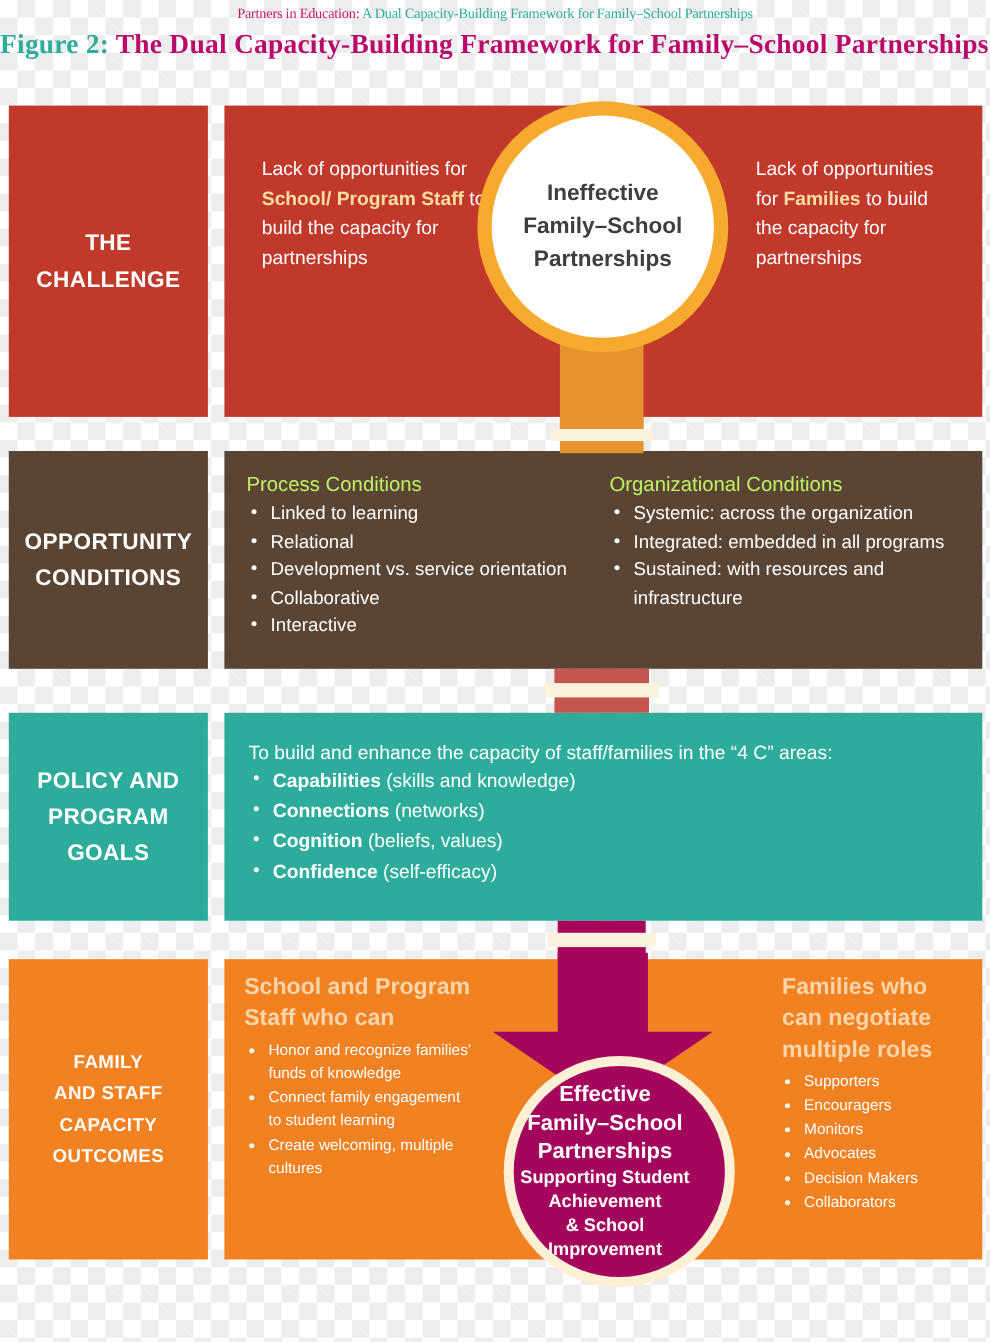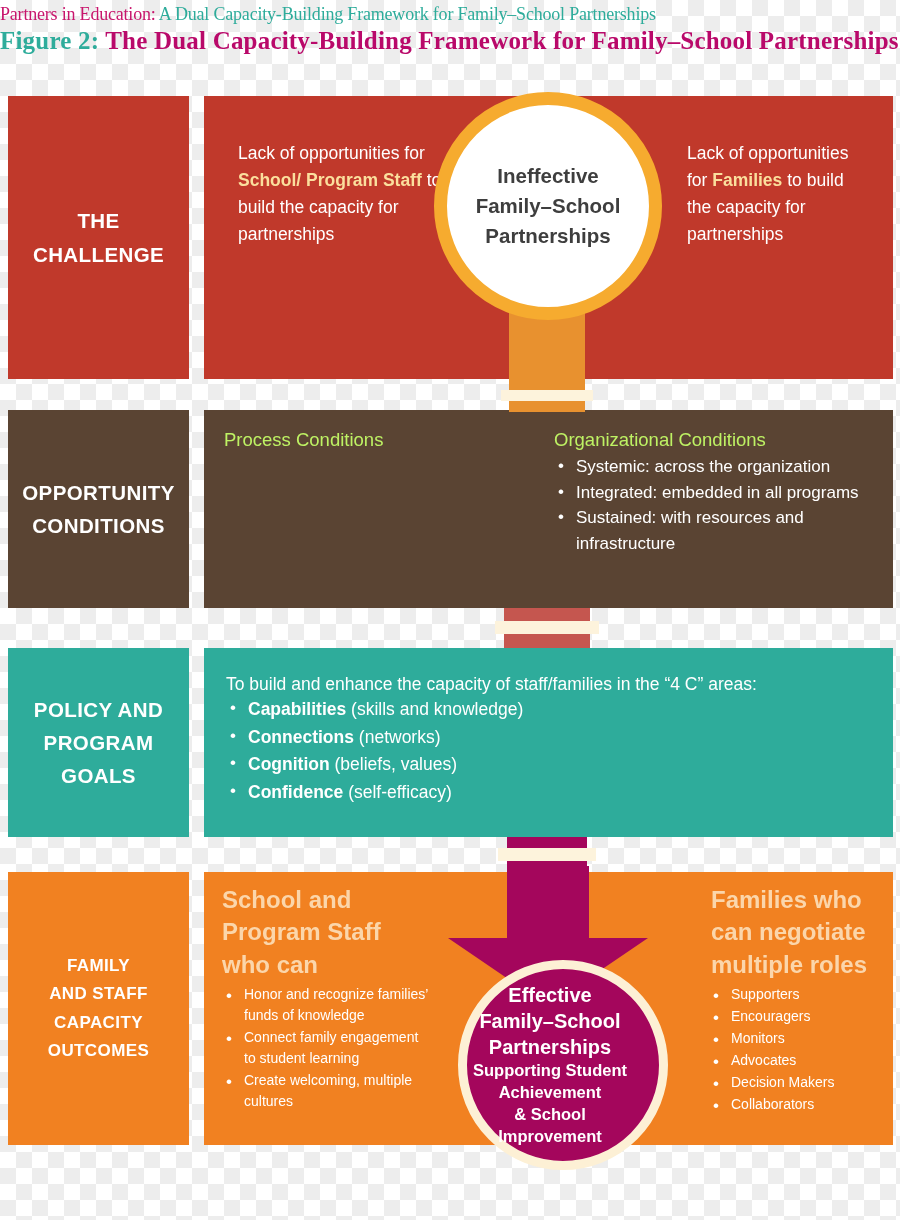"Partners in Education: A Dual" #kicker { font-size: 18px -> 13px; text-align: left -> center }
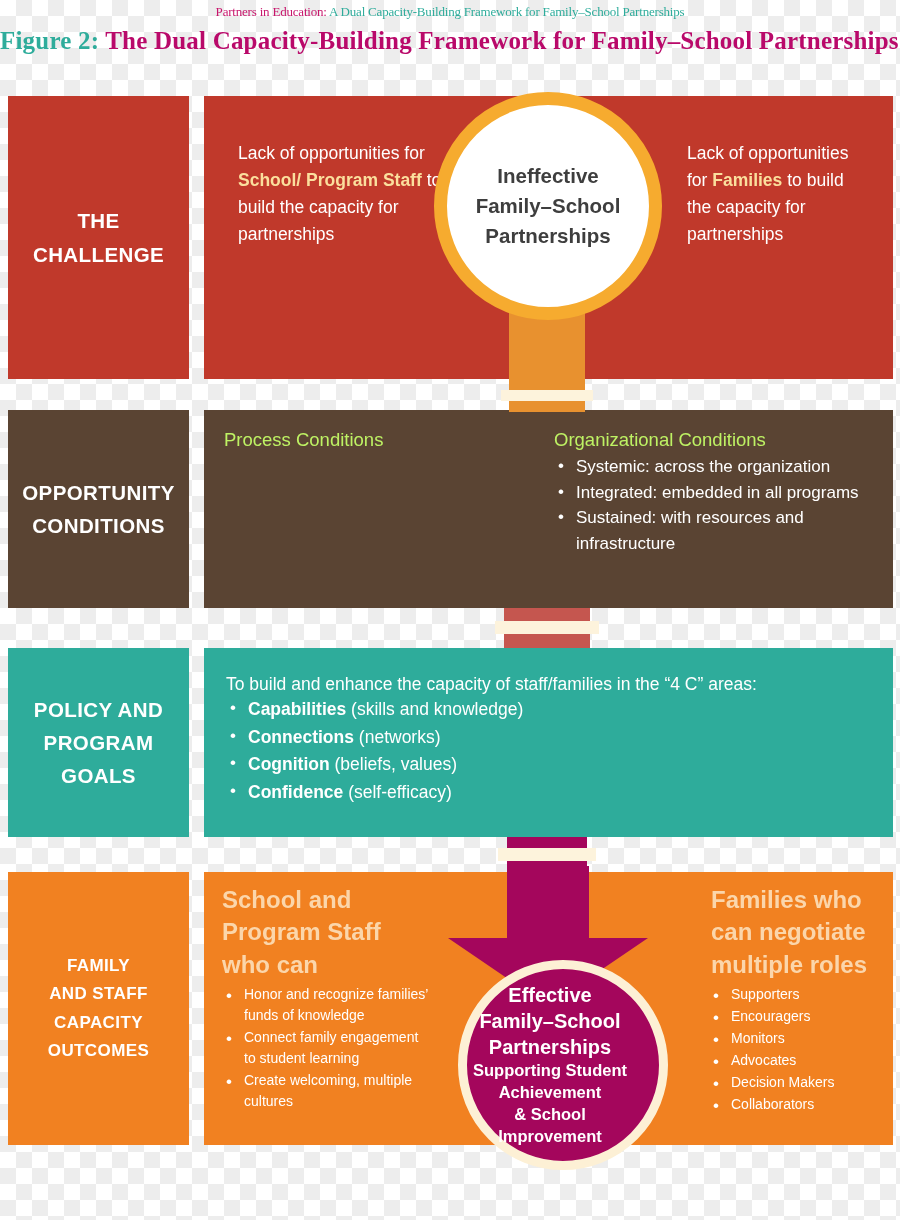"Linked to learning" ul.bul { html: none -> <ul> <li>Linked to learning</li> <li>Relational</li> <li>Development vs. service orientation</li> <li>Collaborative</li> <li>Interactive</li> </ul> }
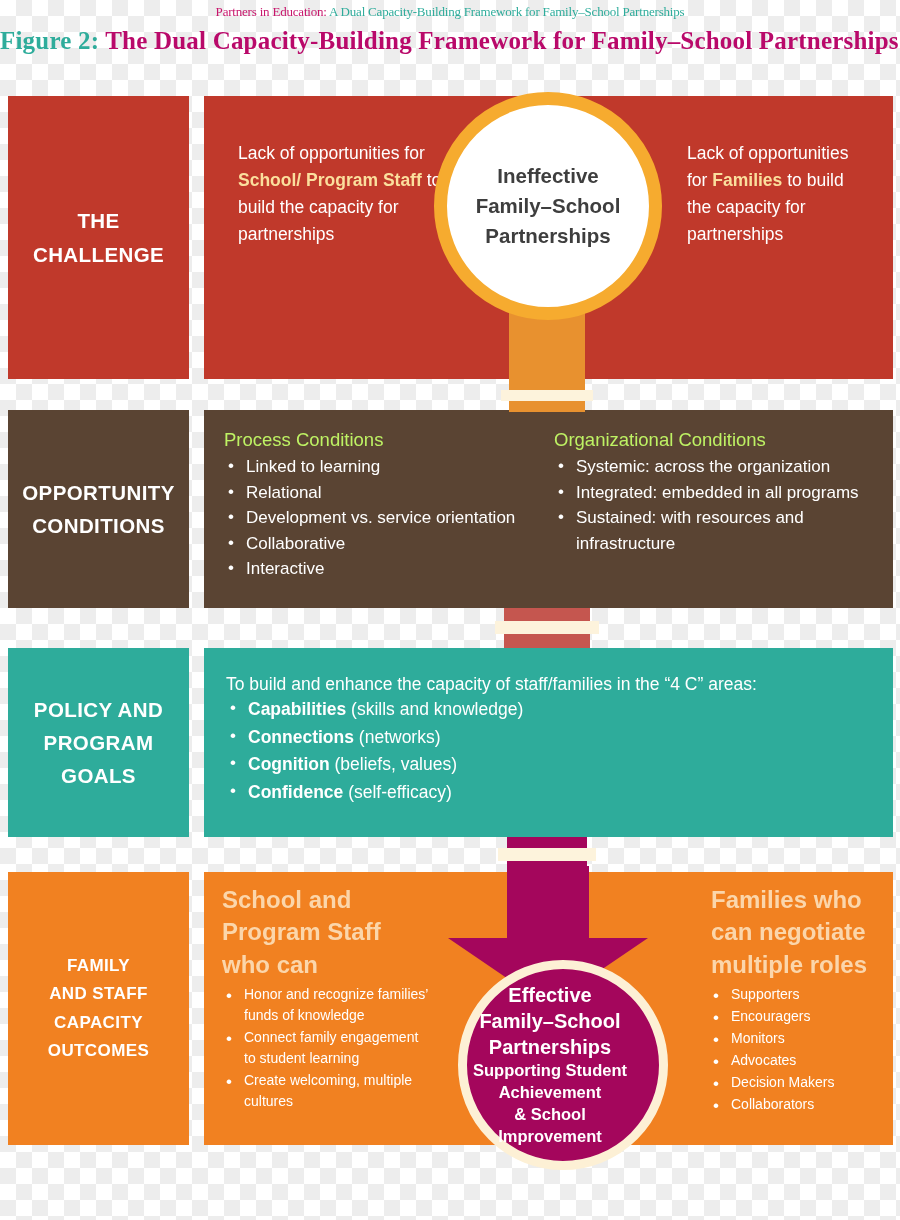"School and Program Staff who" .out-head { font-size: 24px -> 21px }
